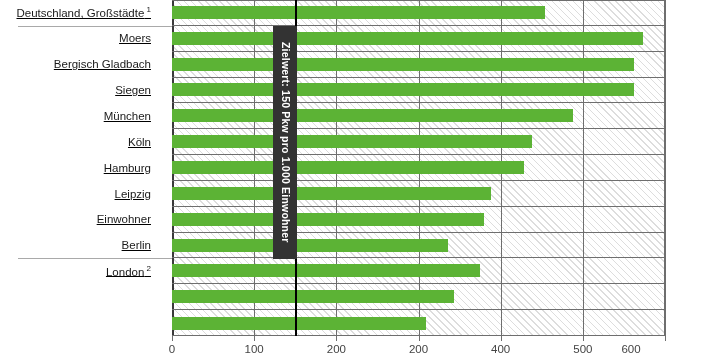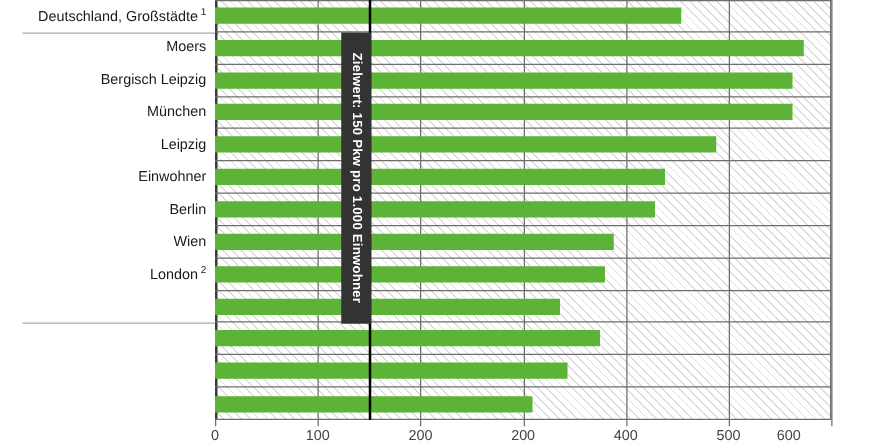"Deutschland, Großstädte 1" .cat-row { padding-right: 7px -> 21px; text-decoration: none -> underline }
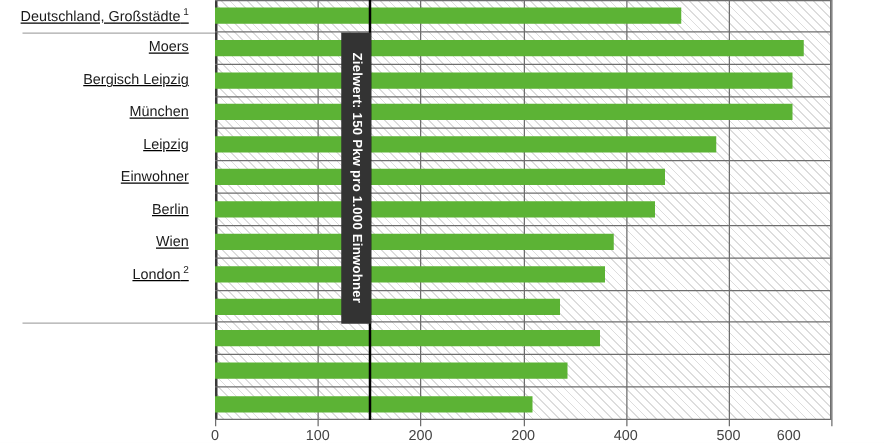"Bergisch Leipzig" div.cat-label { text: Leipzig -> Gladbach }
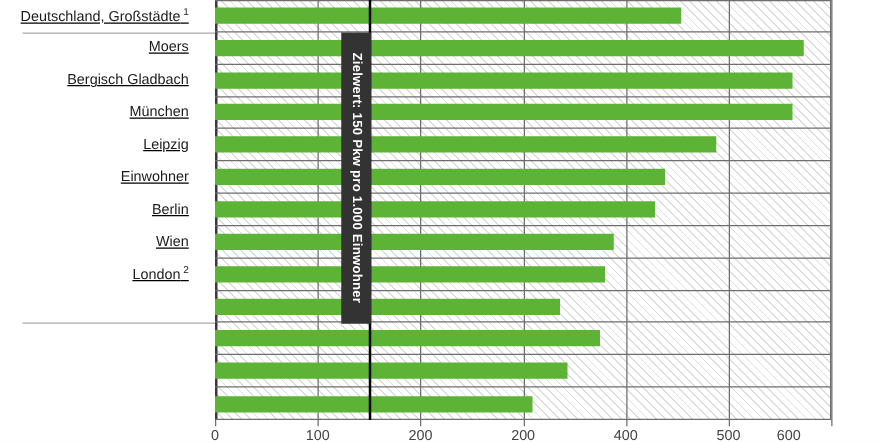"Siegen" div.cat-row { html: none -> <div> <div>Siegen</div> </div> }
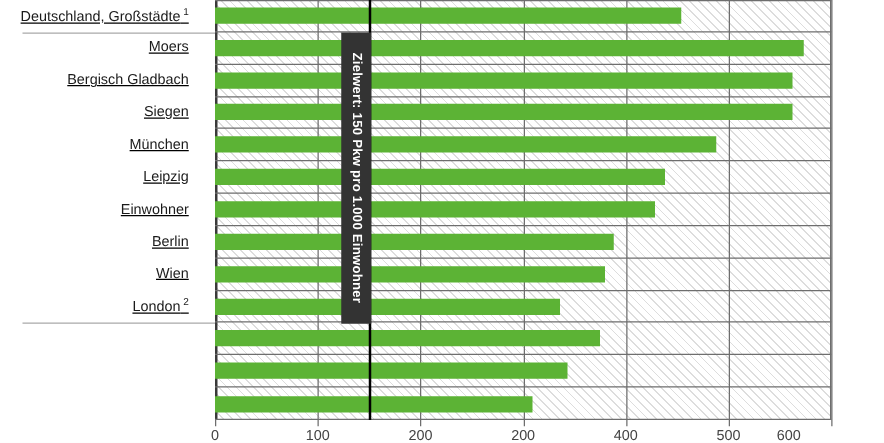"Köln" div.cat-row { html: none -> <div> <div>Köln</div> </div> }
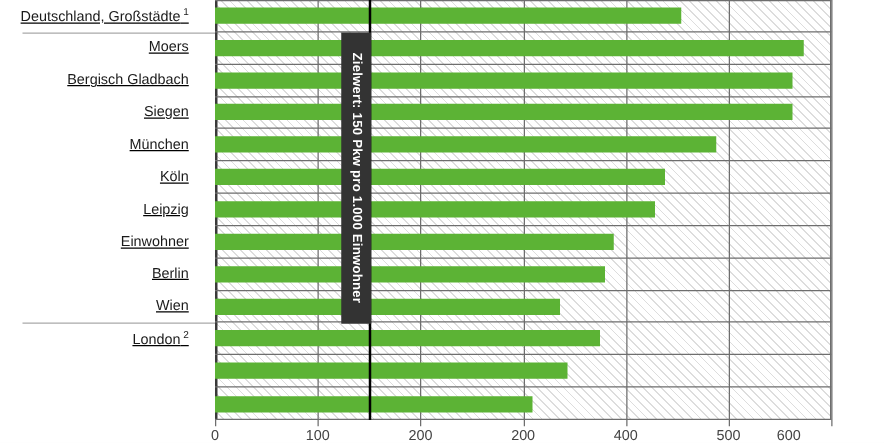"Hamburg" div.cat-row { html: none -> <div> <div>Hamburg</div> </div> }
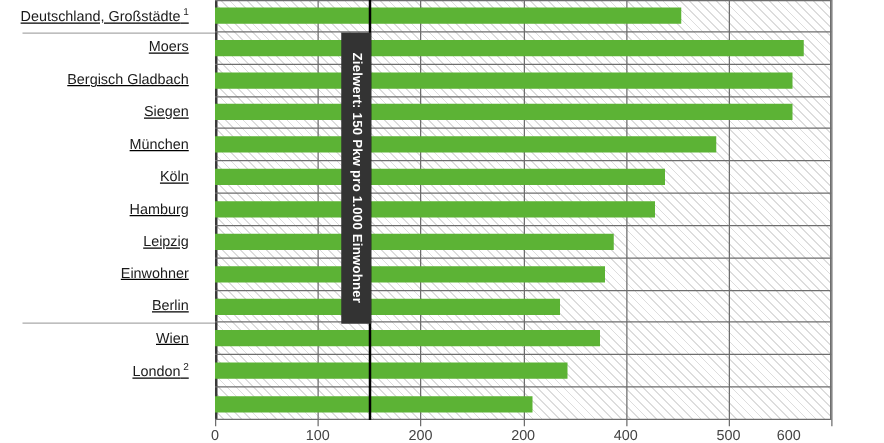"Wien" div.cat-row { html: <div> <div>Wien</div> </div> -> none }
